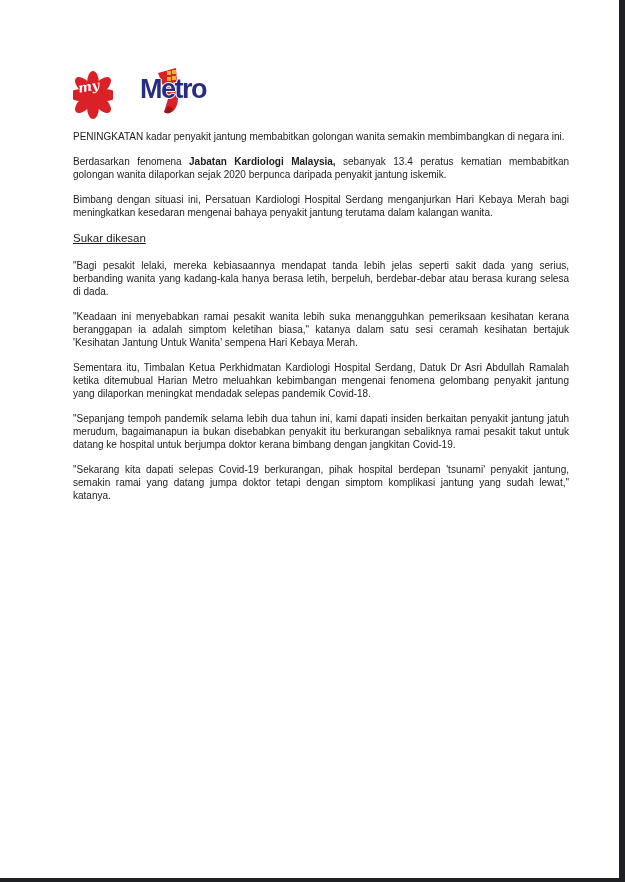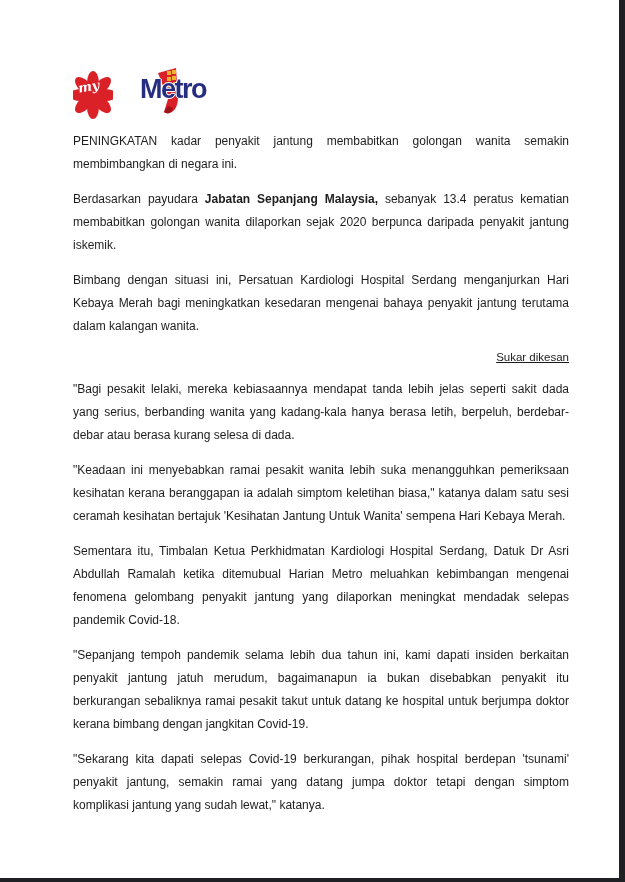"PENINGKATAN kadar penyakit jantung" .body-text { font-size: 12px -> 10px; line-height: 23px -> 13px }
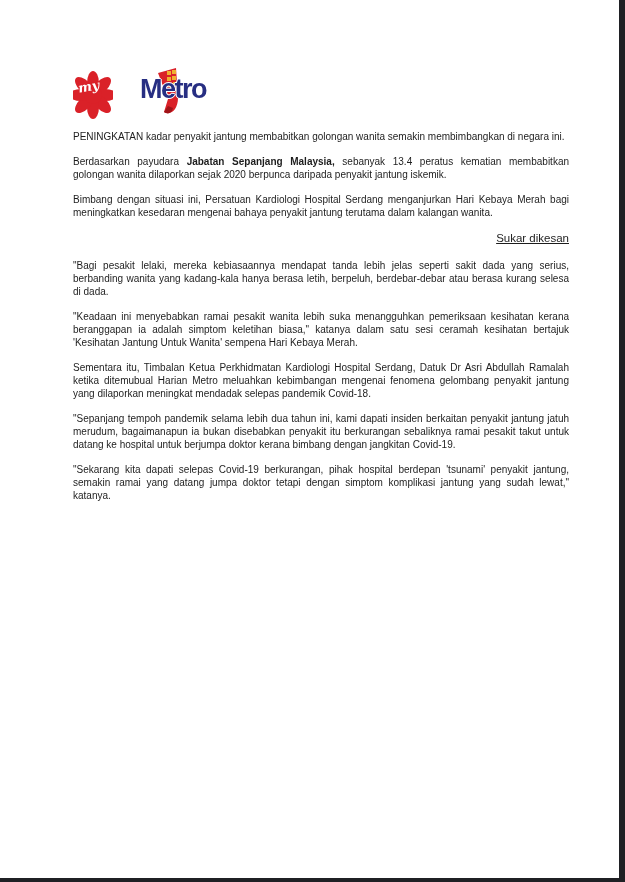"Berdasarkan payudara" span { text: payudara -> fenomena }
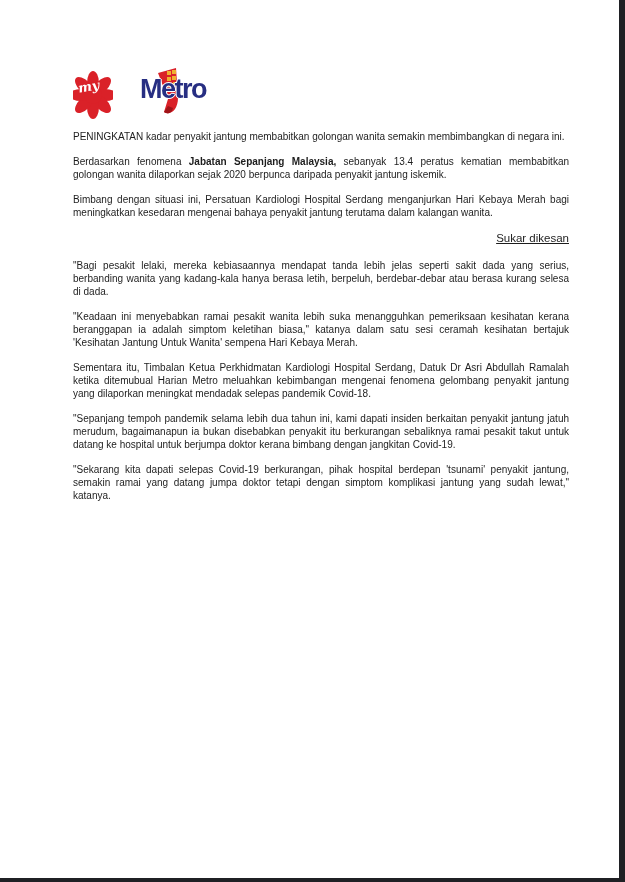"Jabatan Sepanjang Malaysia," strong { text: Sepanjang -> Kardiologi }
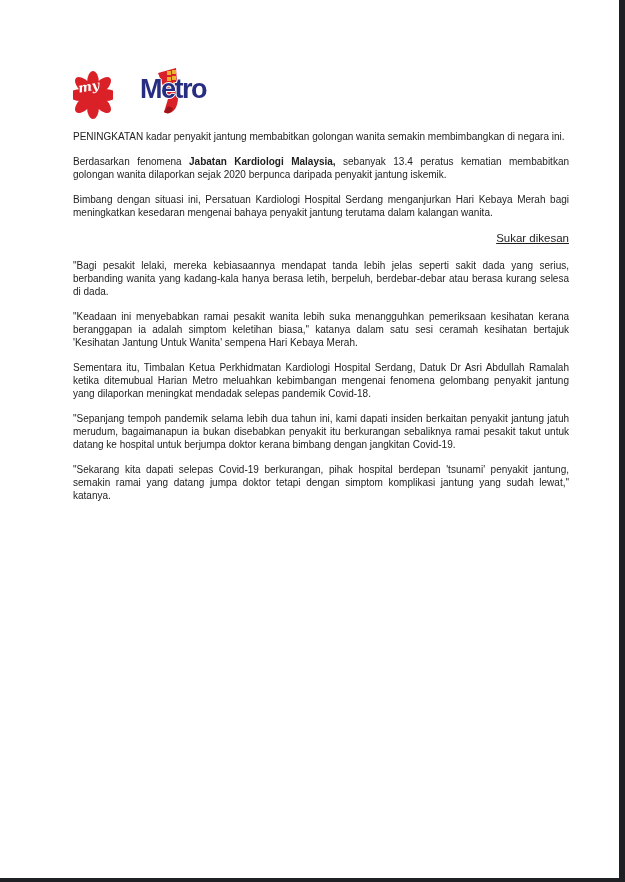"Sukar dikesan" .subheading { text-align: right -> none }
